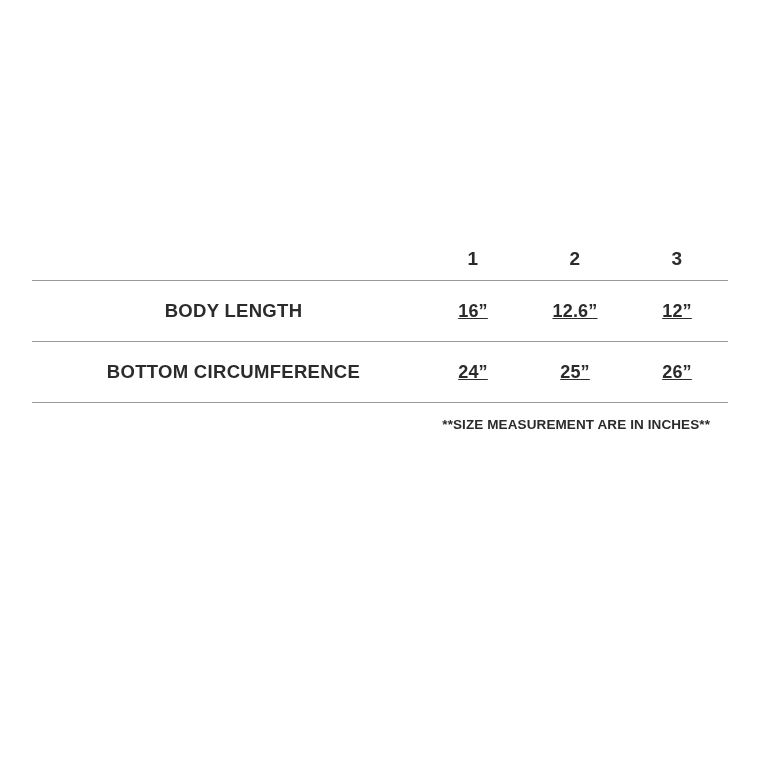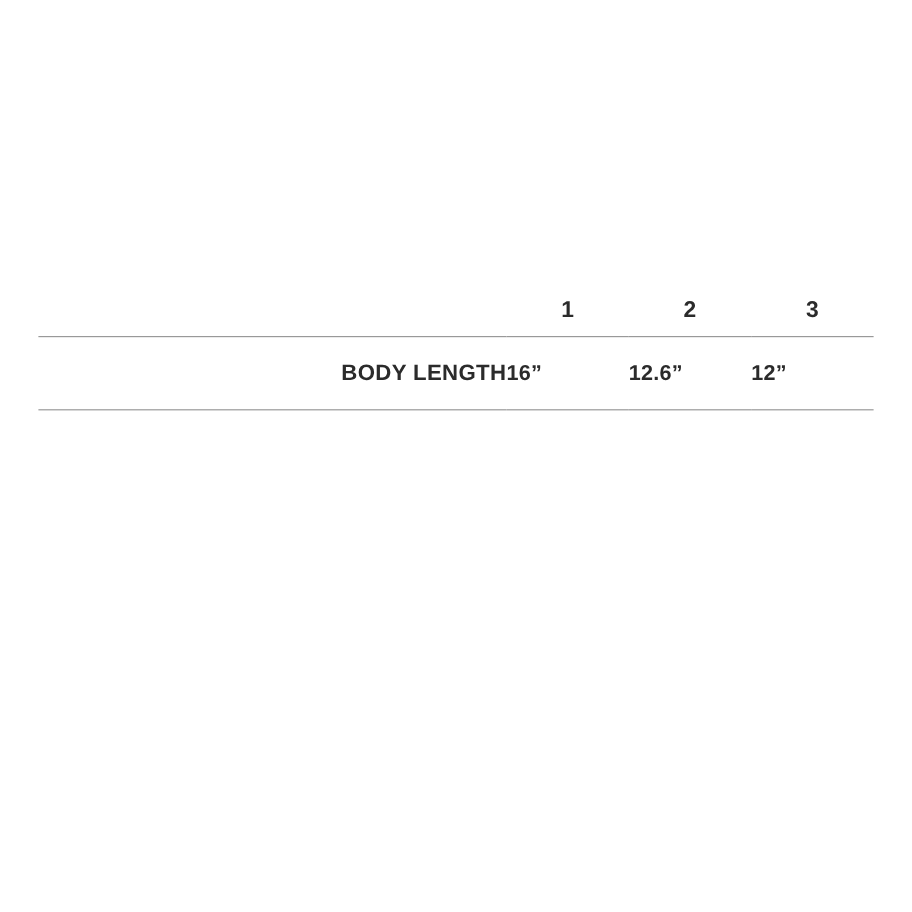"BODY LENGTH" .body-row td.row-label { text-align: right -> center }
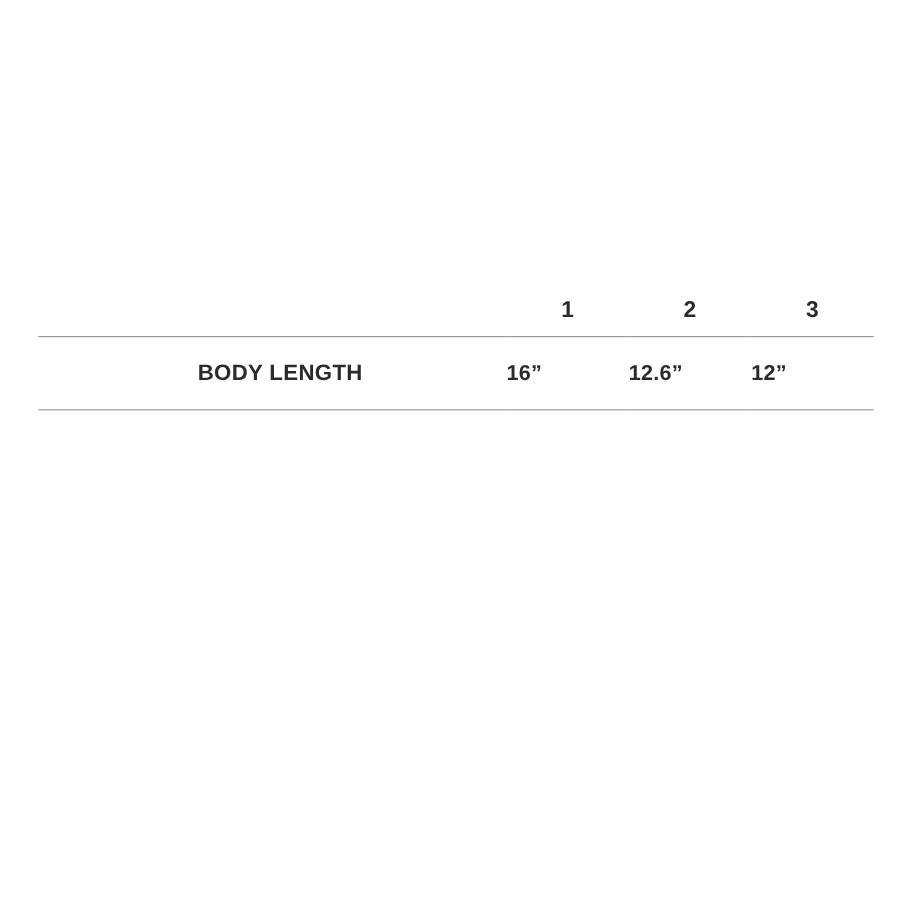"16”" .body-row td.row-val { text-align: left -> center; text-decoration: none -> underline }
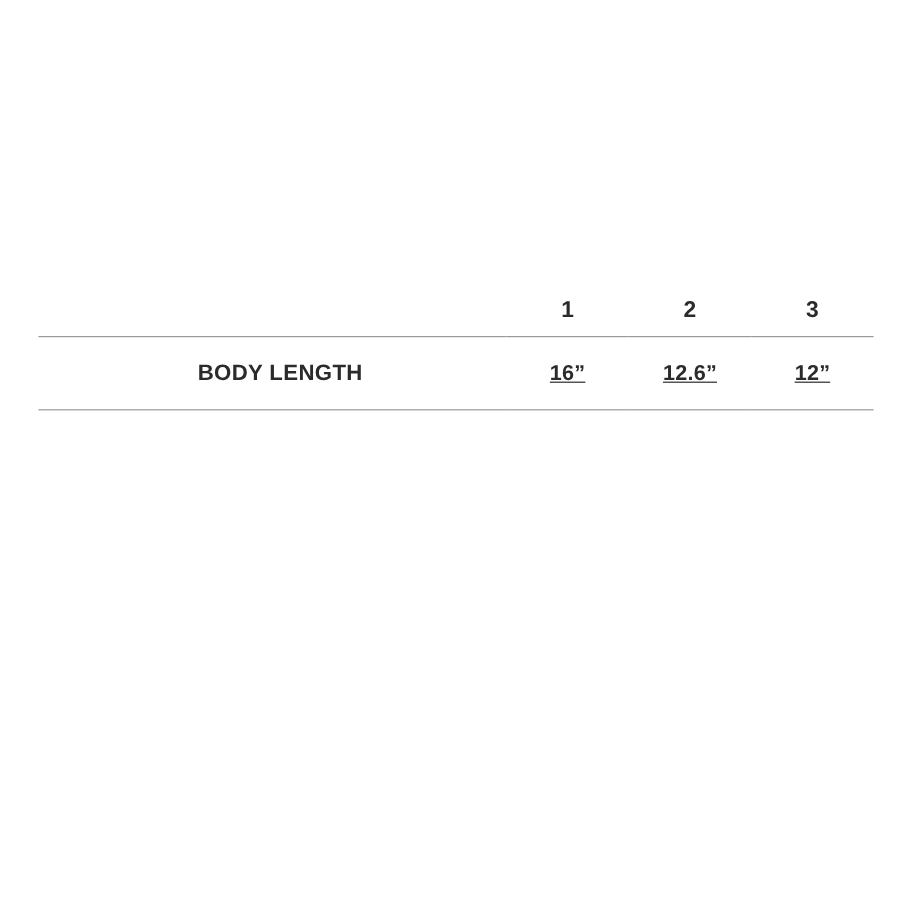"BOTTOM CIRCUMFERENCE" tr.body-row { html: none -> <tr> <td>BOTTOM CIRCUMFERENCE</td> <td>24”</td> <td>25”</td> <td>26”</td> </tr> }
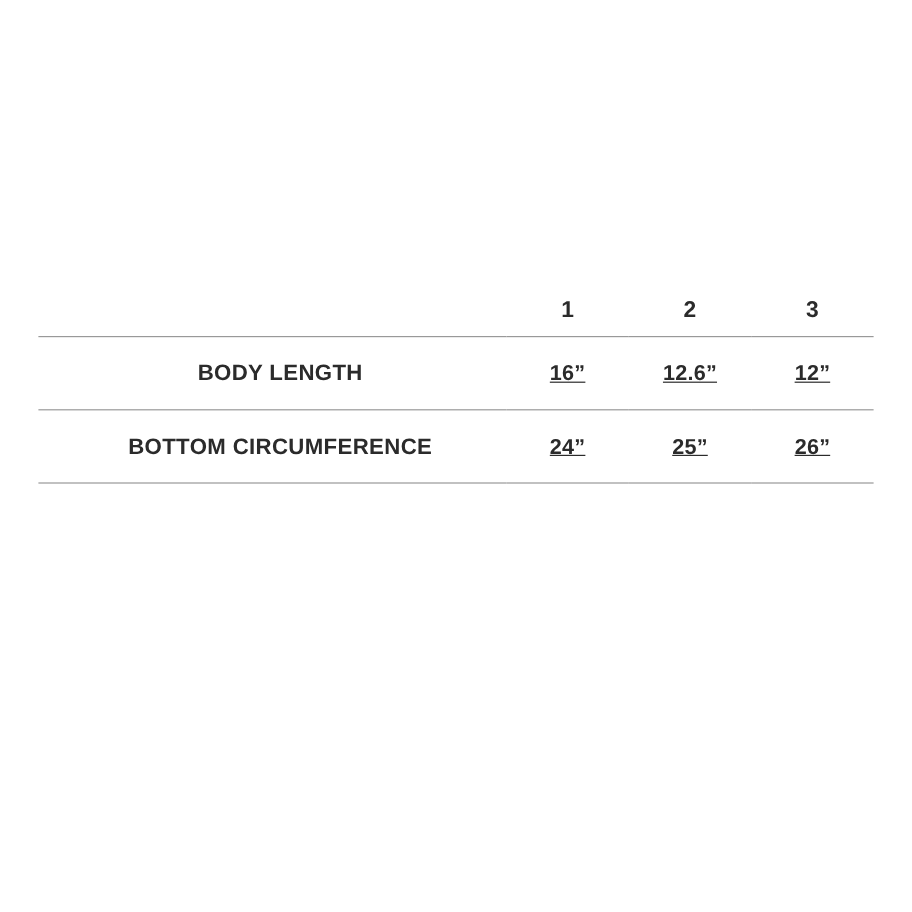"**SIZE MEASUREMENT ARE IN INCHES**" div.footnote { html: none -> <div>**SIZE MEASUREMENT ARE IN INCHES**</div> }
